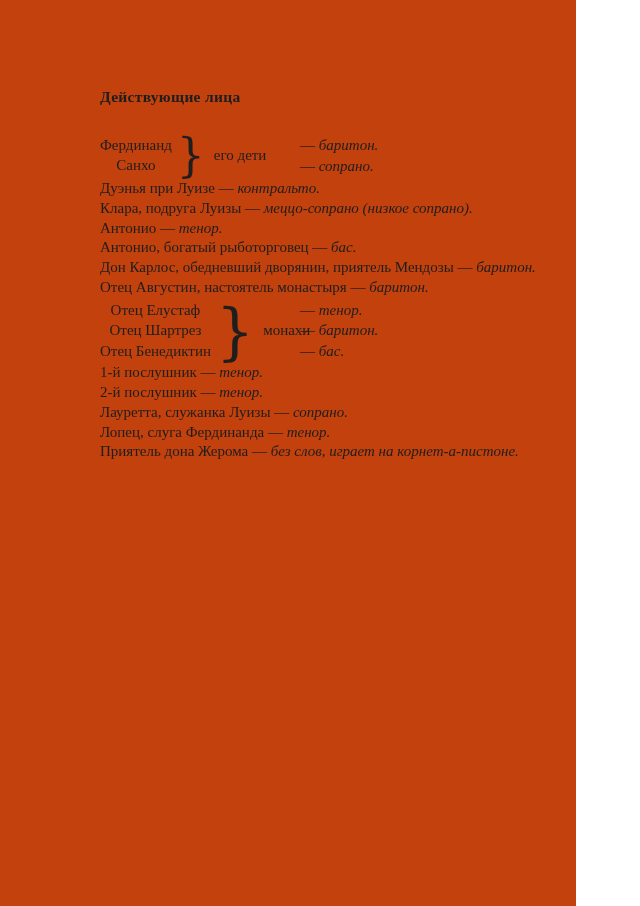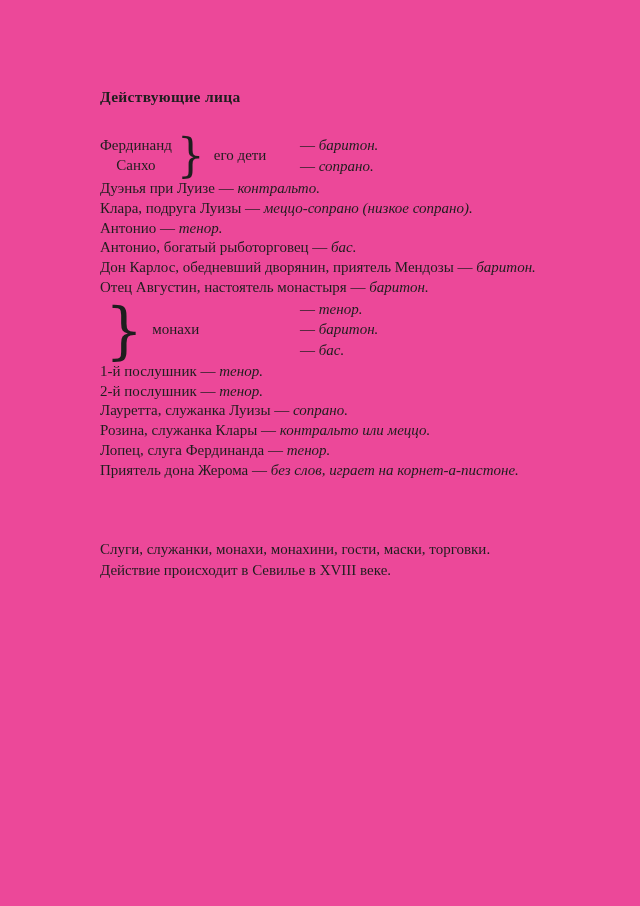"Действующие лица" .page { background: #ec4899 -> #c2410c; width: 640px -> 576px }
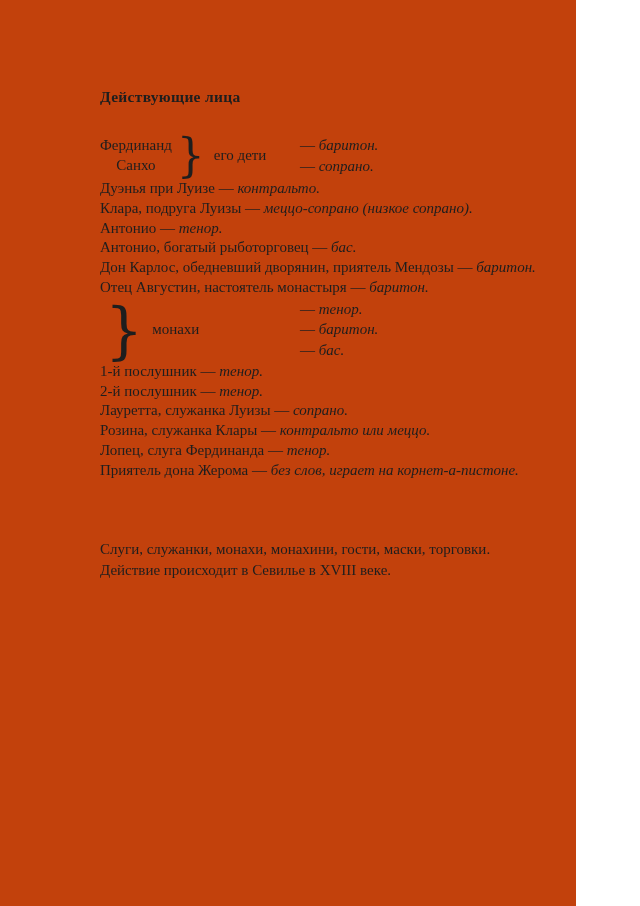"Отец Елустаф" div.names { html: none -> <div> <p>Отец Елустаф</p> <p>Отец Шартрез</p> <p>Отец Бенедиктин</p> </div> }
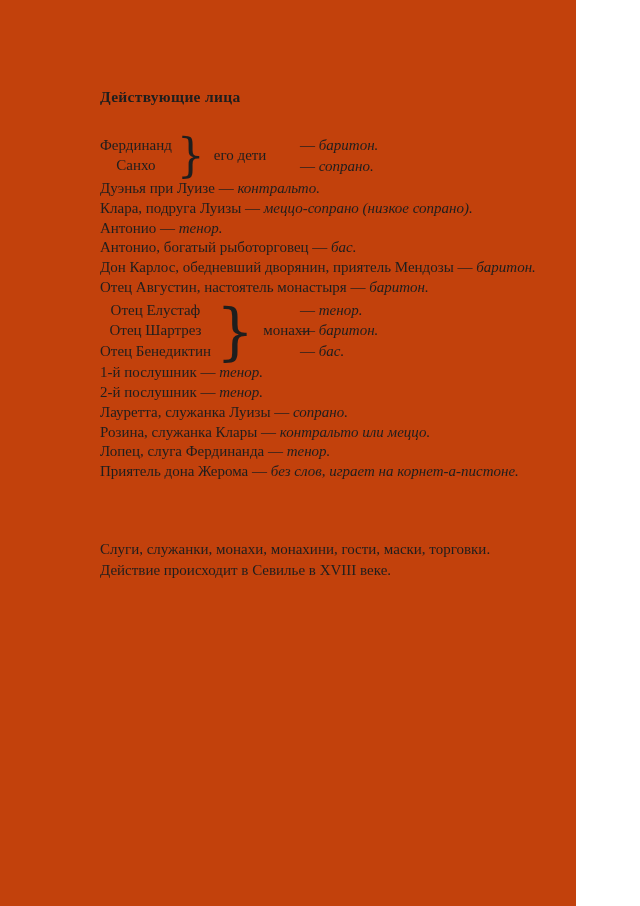"Розина, служанка Клары — контральто" p.line { html: <p><span>Розина, служанка Клары</span><span> — </span><span>контральто или меццо.</span></p> -> none }
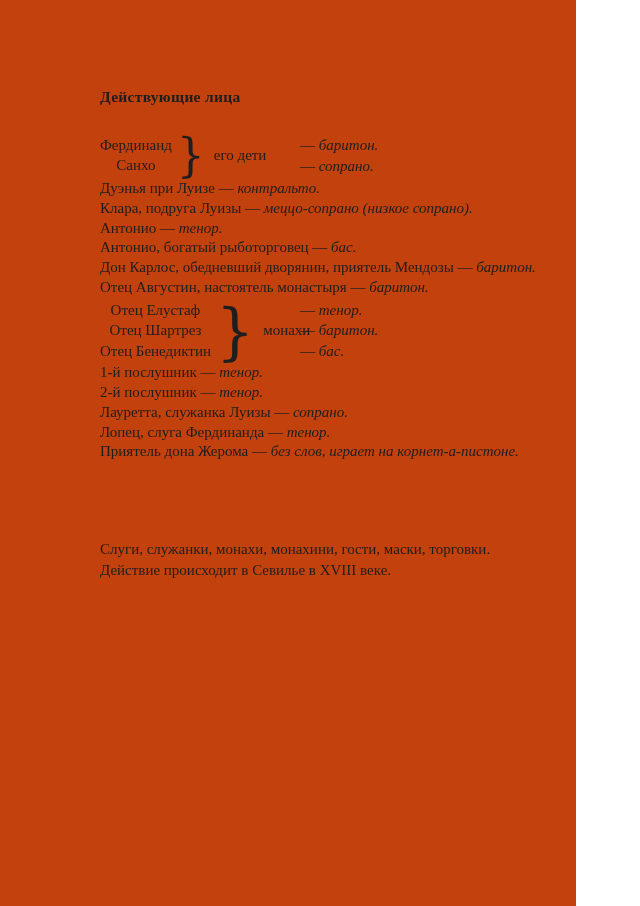"Слуги, служанки, монахи, монахини," div.footer { html: <div> <p>Слуги, служанки, монахи, монахини, гости, маски, торговки.</p> <p>Действие происходит в Севилье в XVIII веке.</p> </div> -> none }
